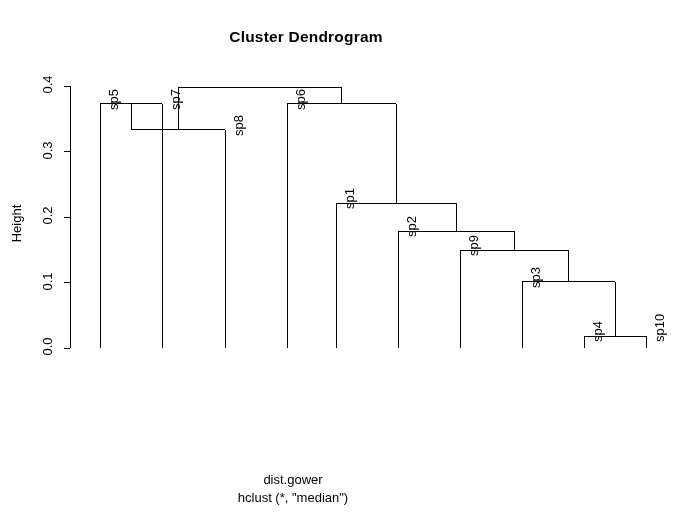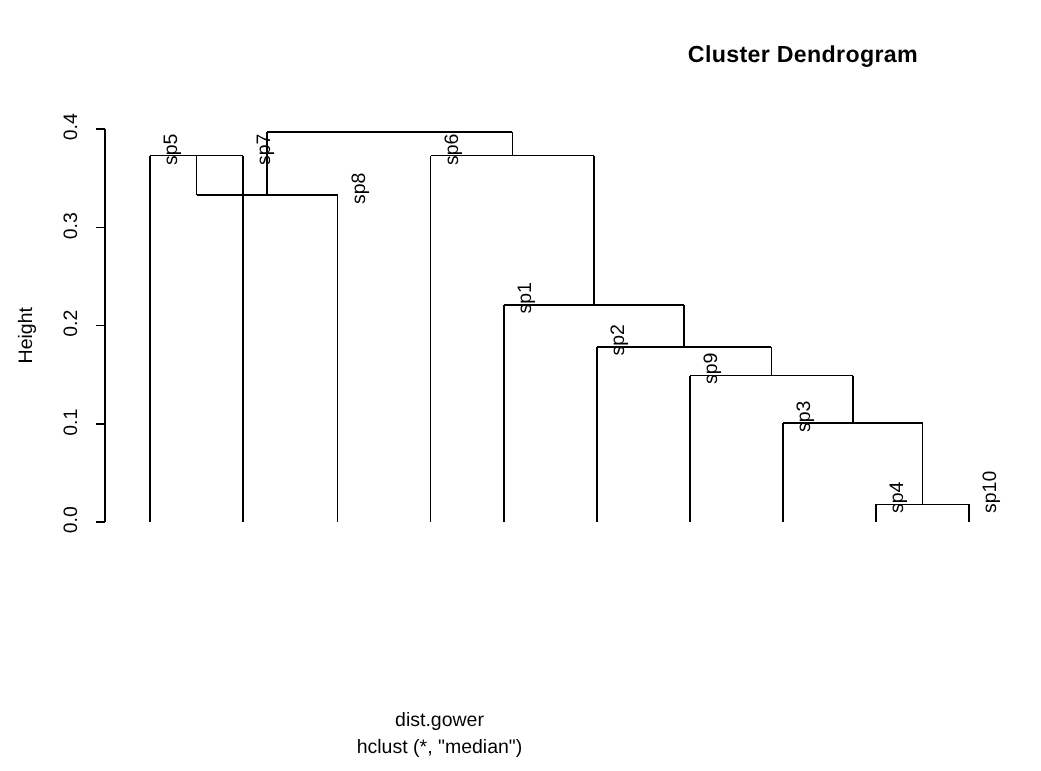"Cluster Dendrogram" .plot-title { text-align: right -> center }
